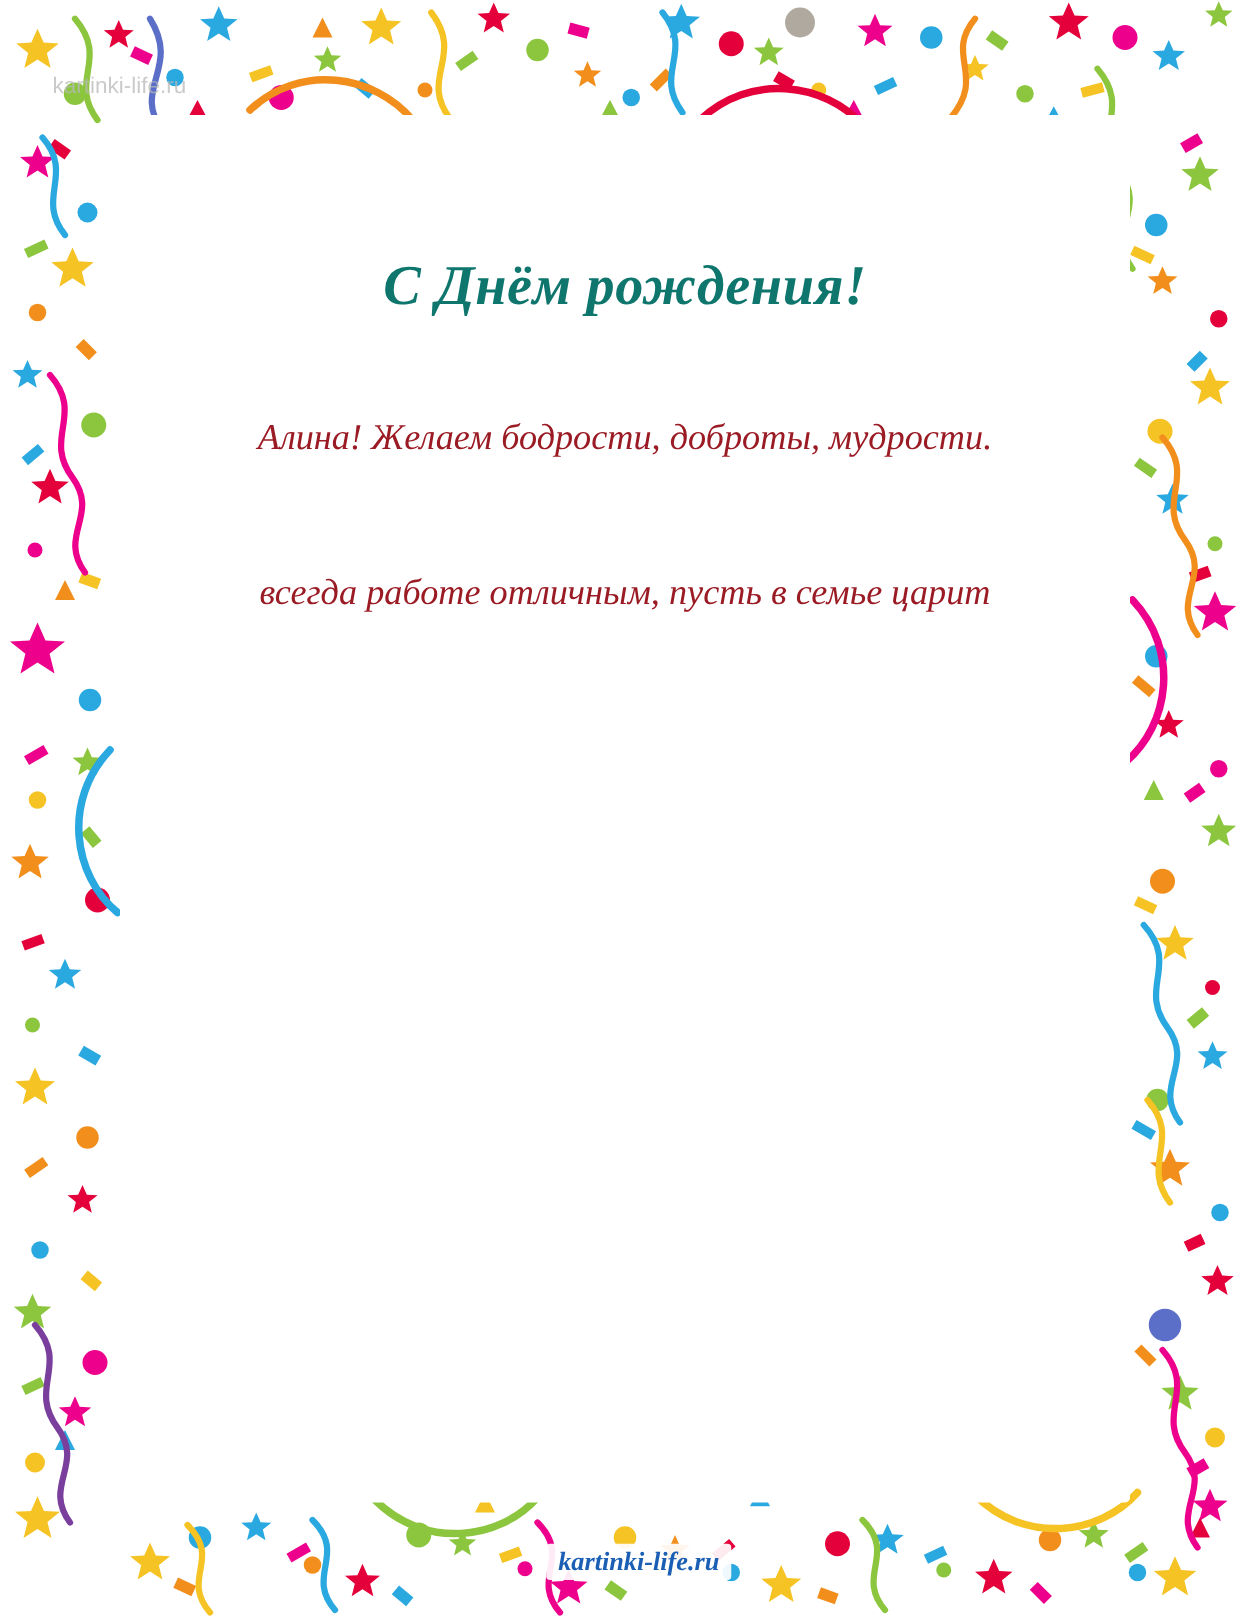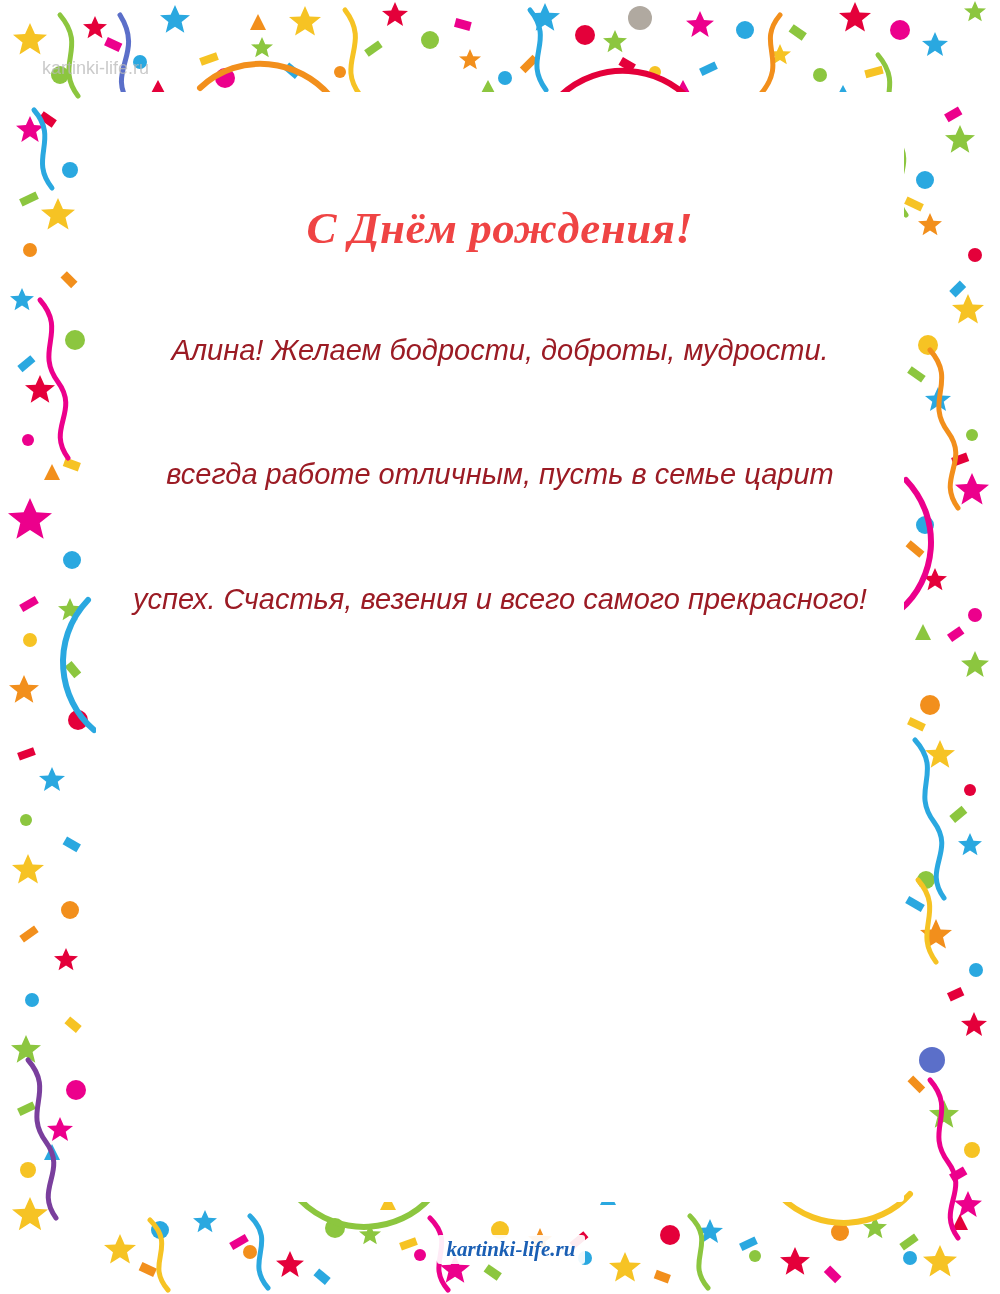"С Днём рождения!" .title { color: #ef4444 -> #0f766e }
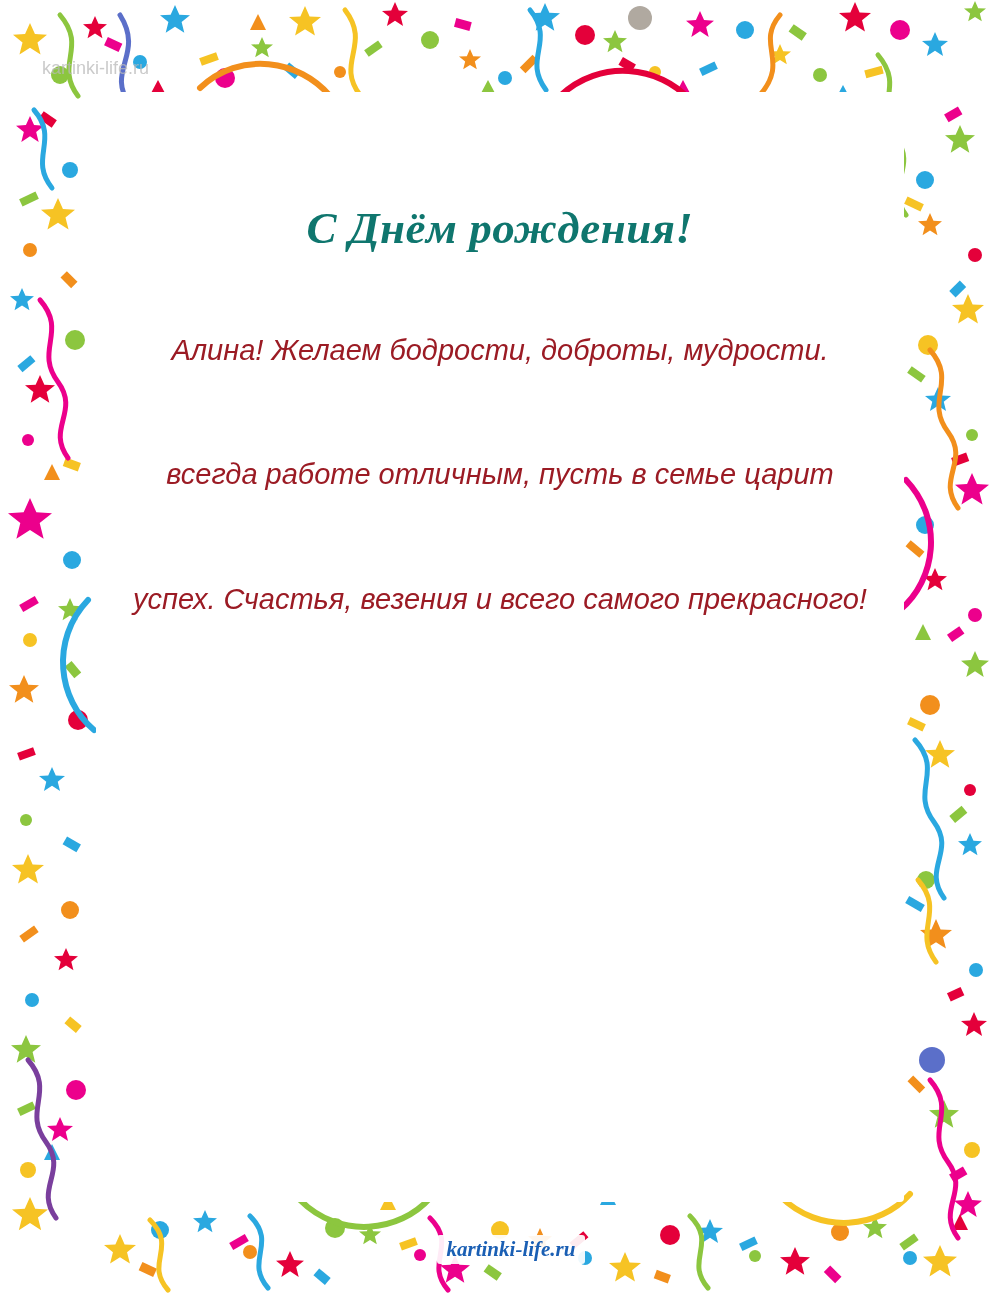"Алина! Желаем бодрости, доброты," .message-line { font-family: Liberation Sans, sans-serif -> Liberation Serif, serif }
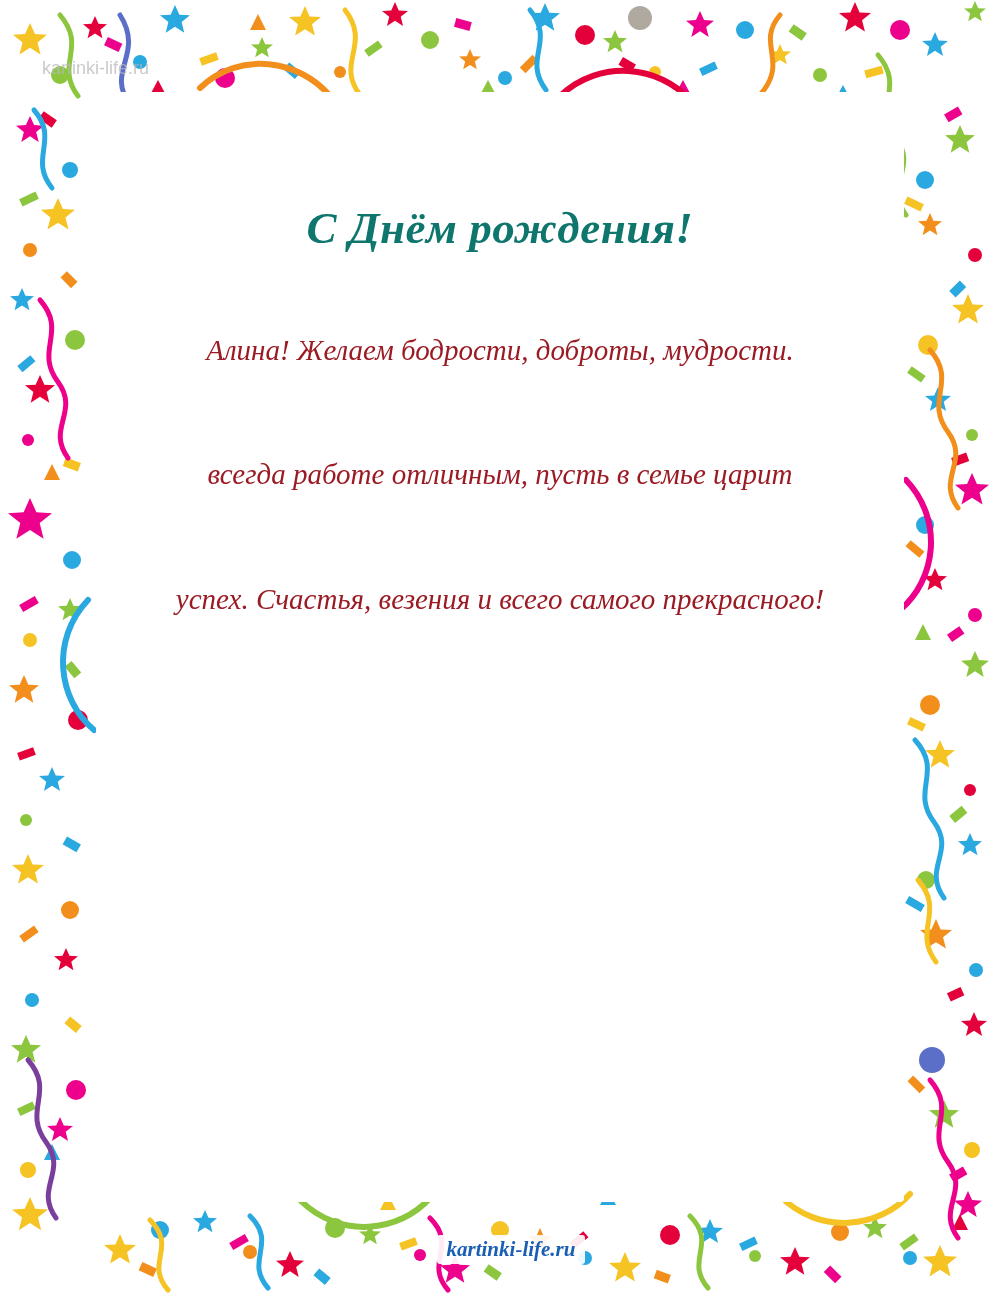"успех. Счастья, везения и всего" p.message-line { html: <p>успех. Счастья, везения и всего самого прекрасного!</p> -> none }
